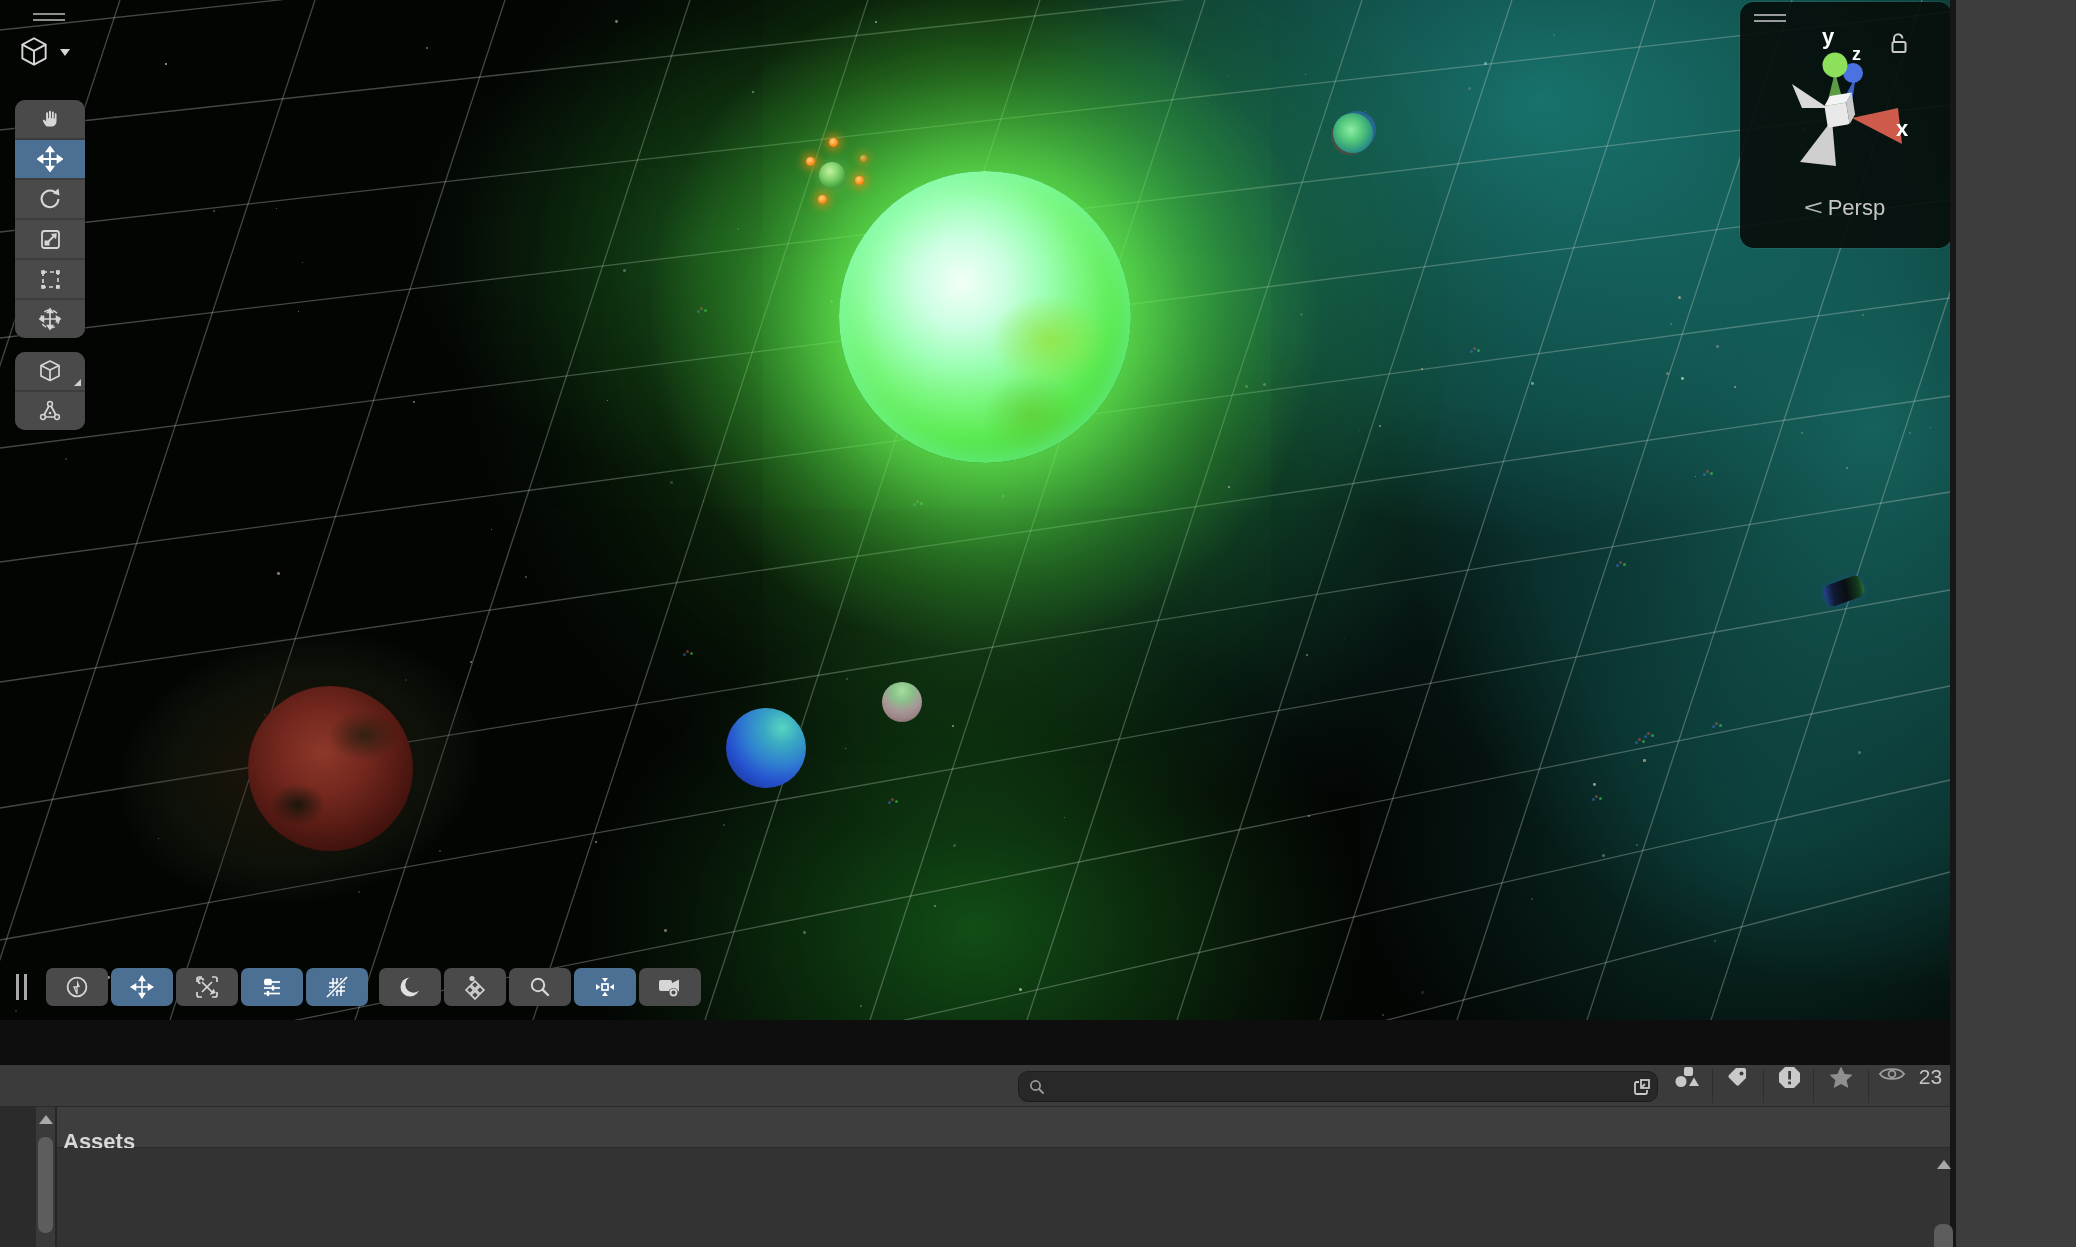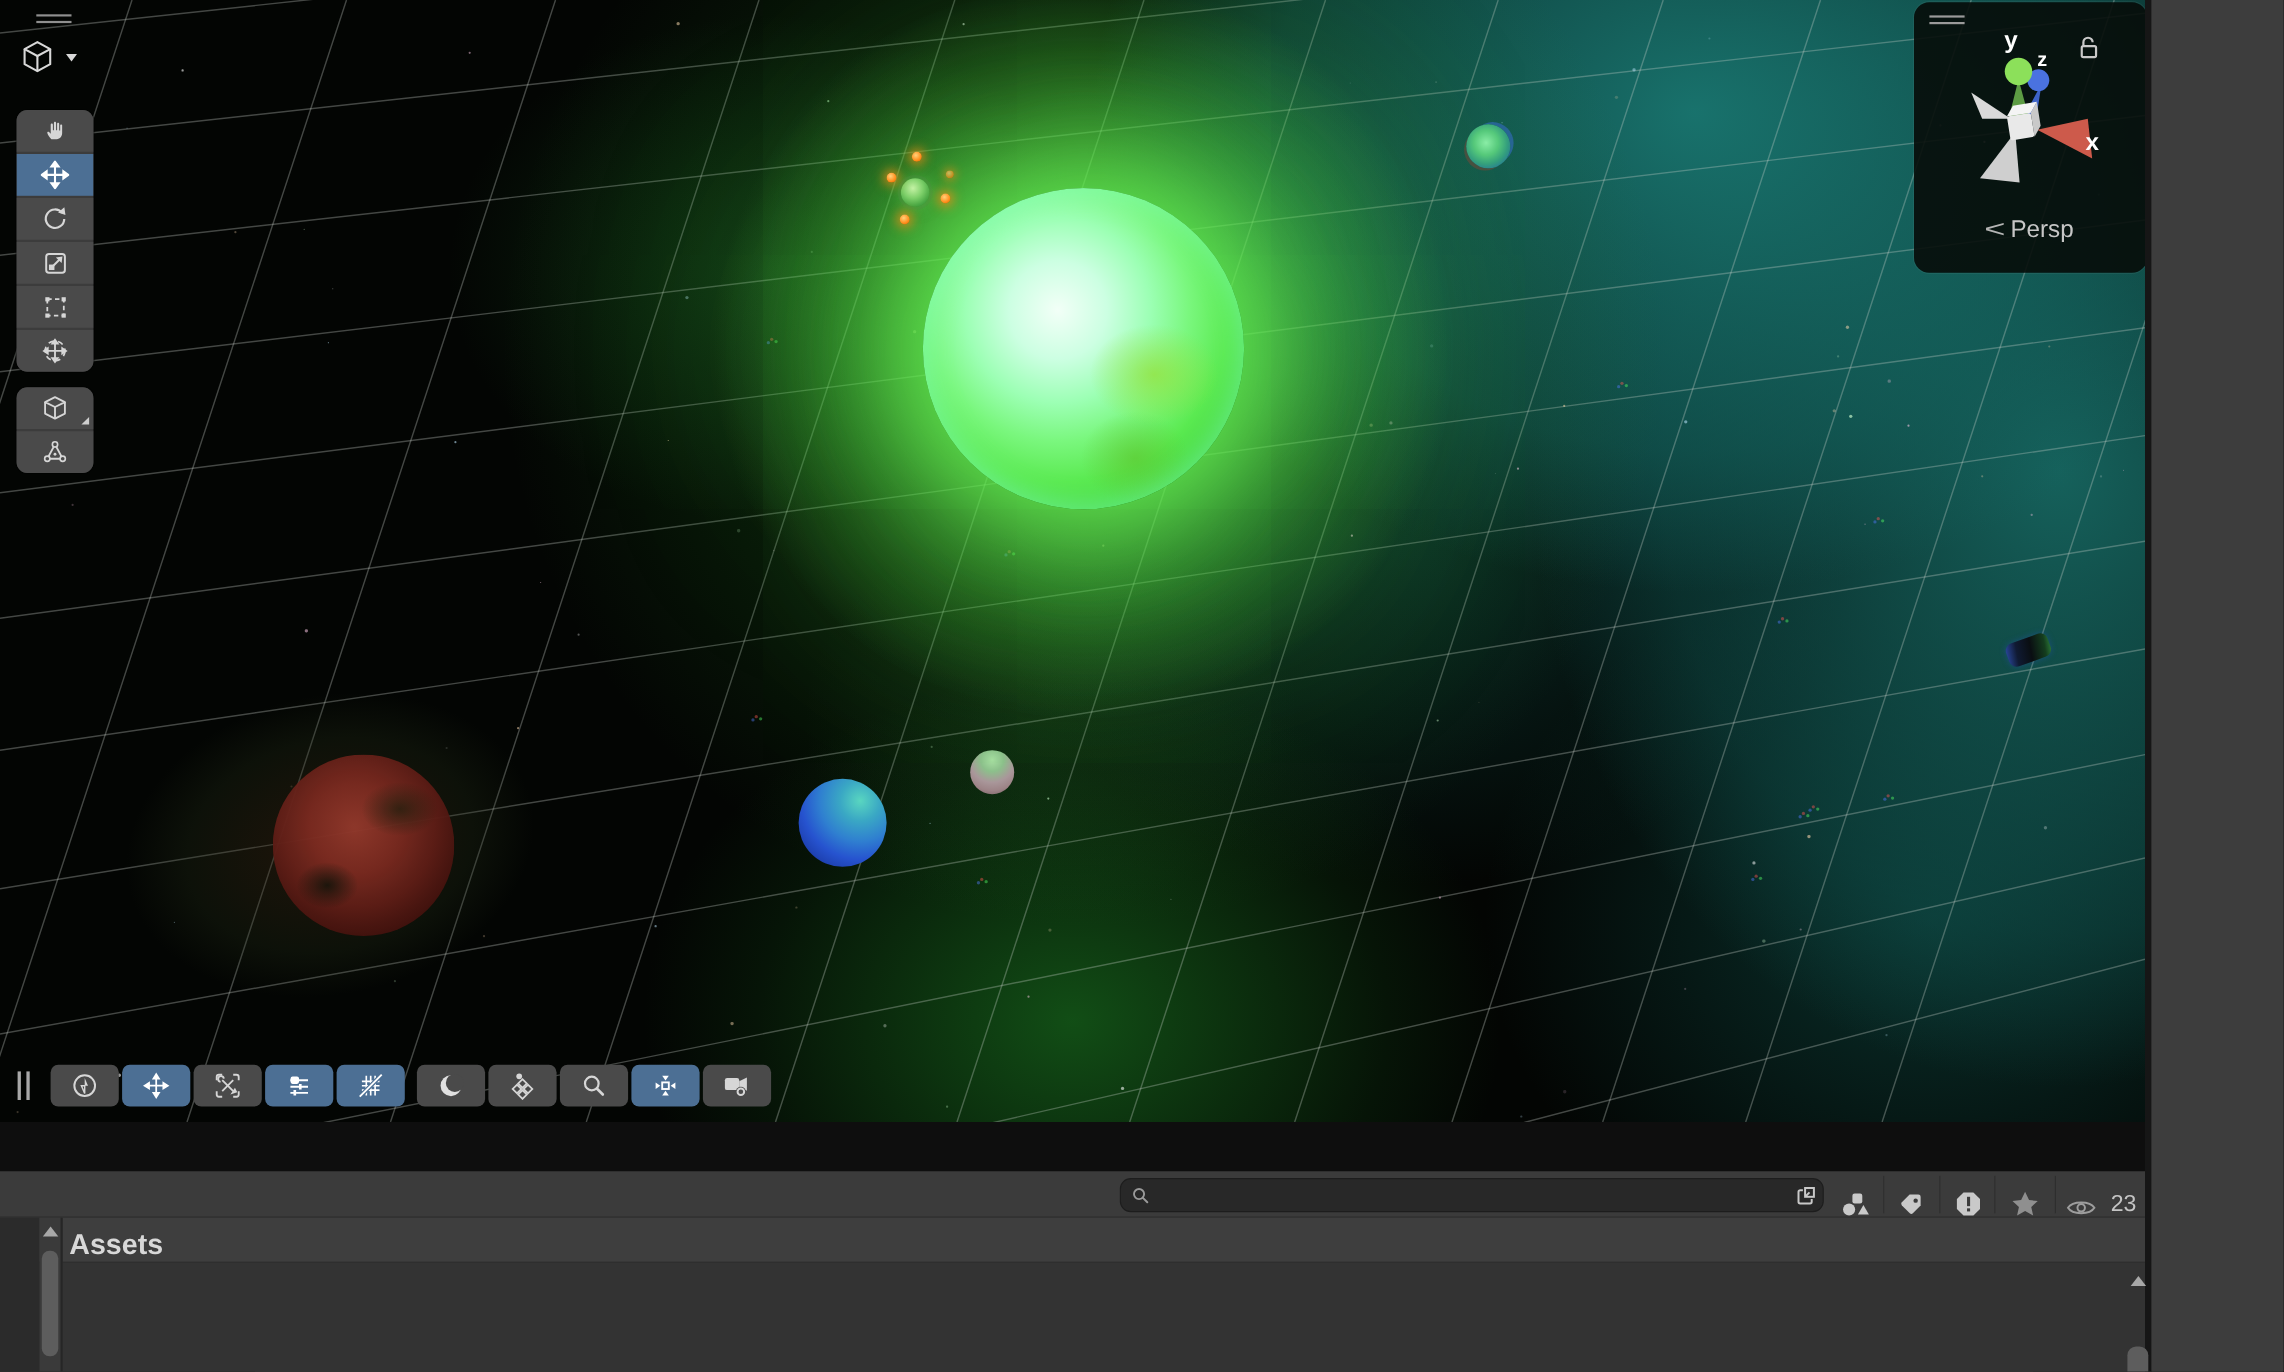"23" .fcell { align-items: flex-end -> flex-start }
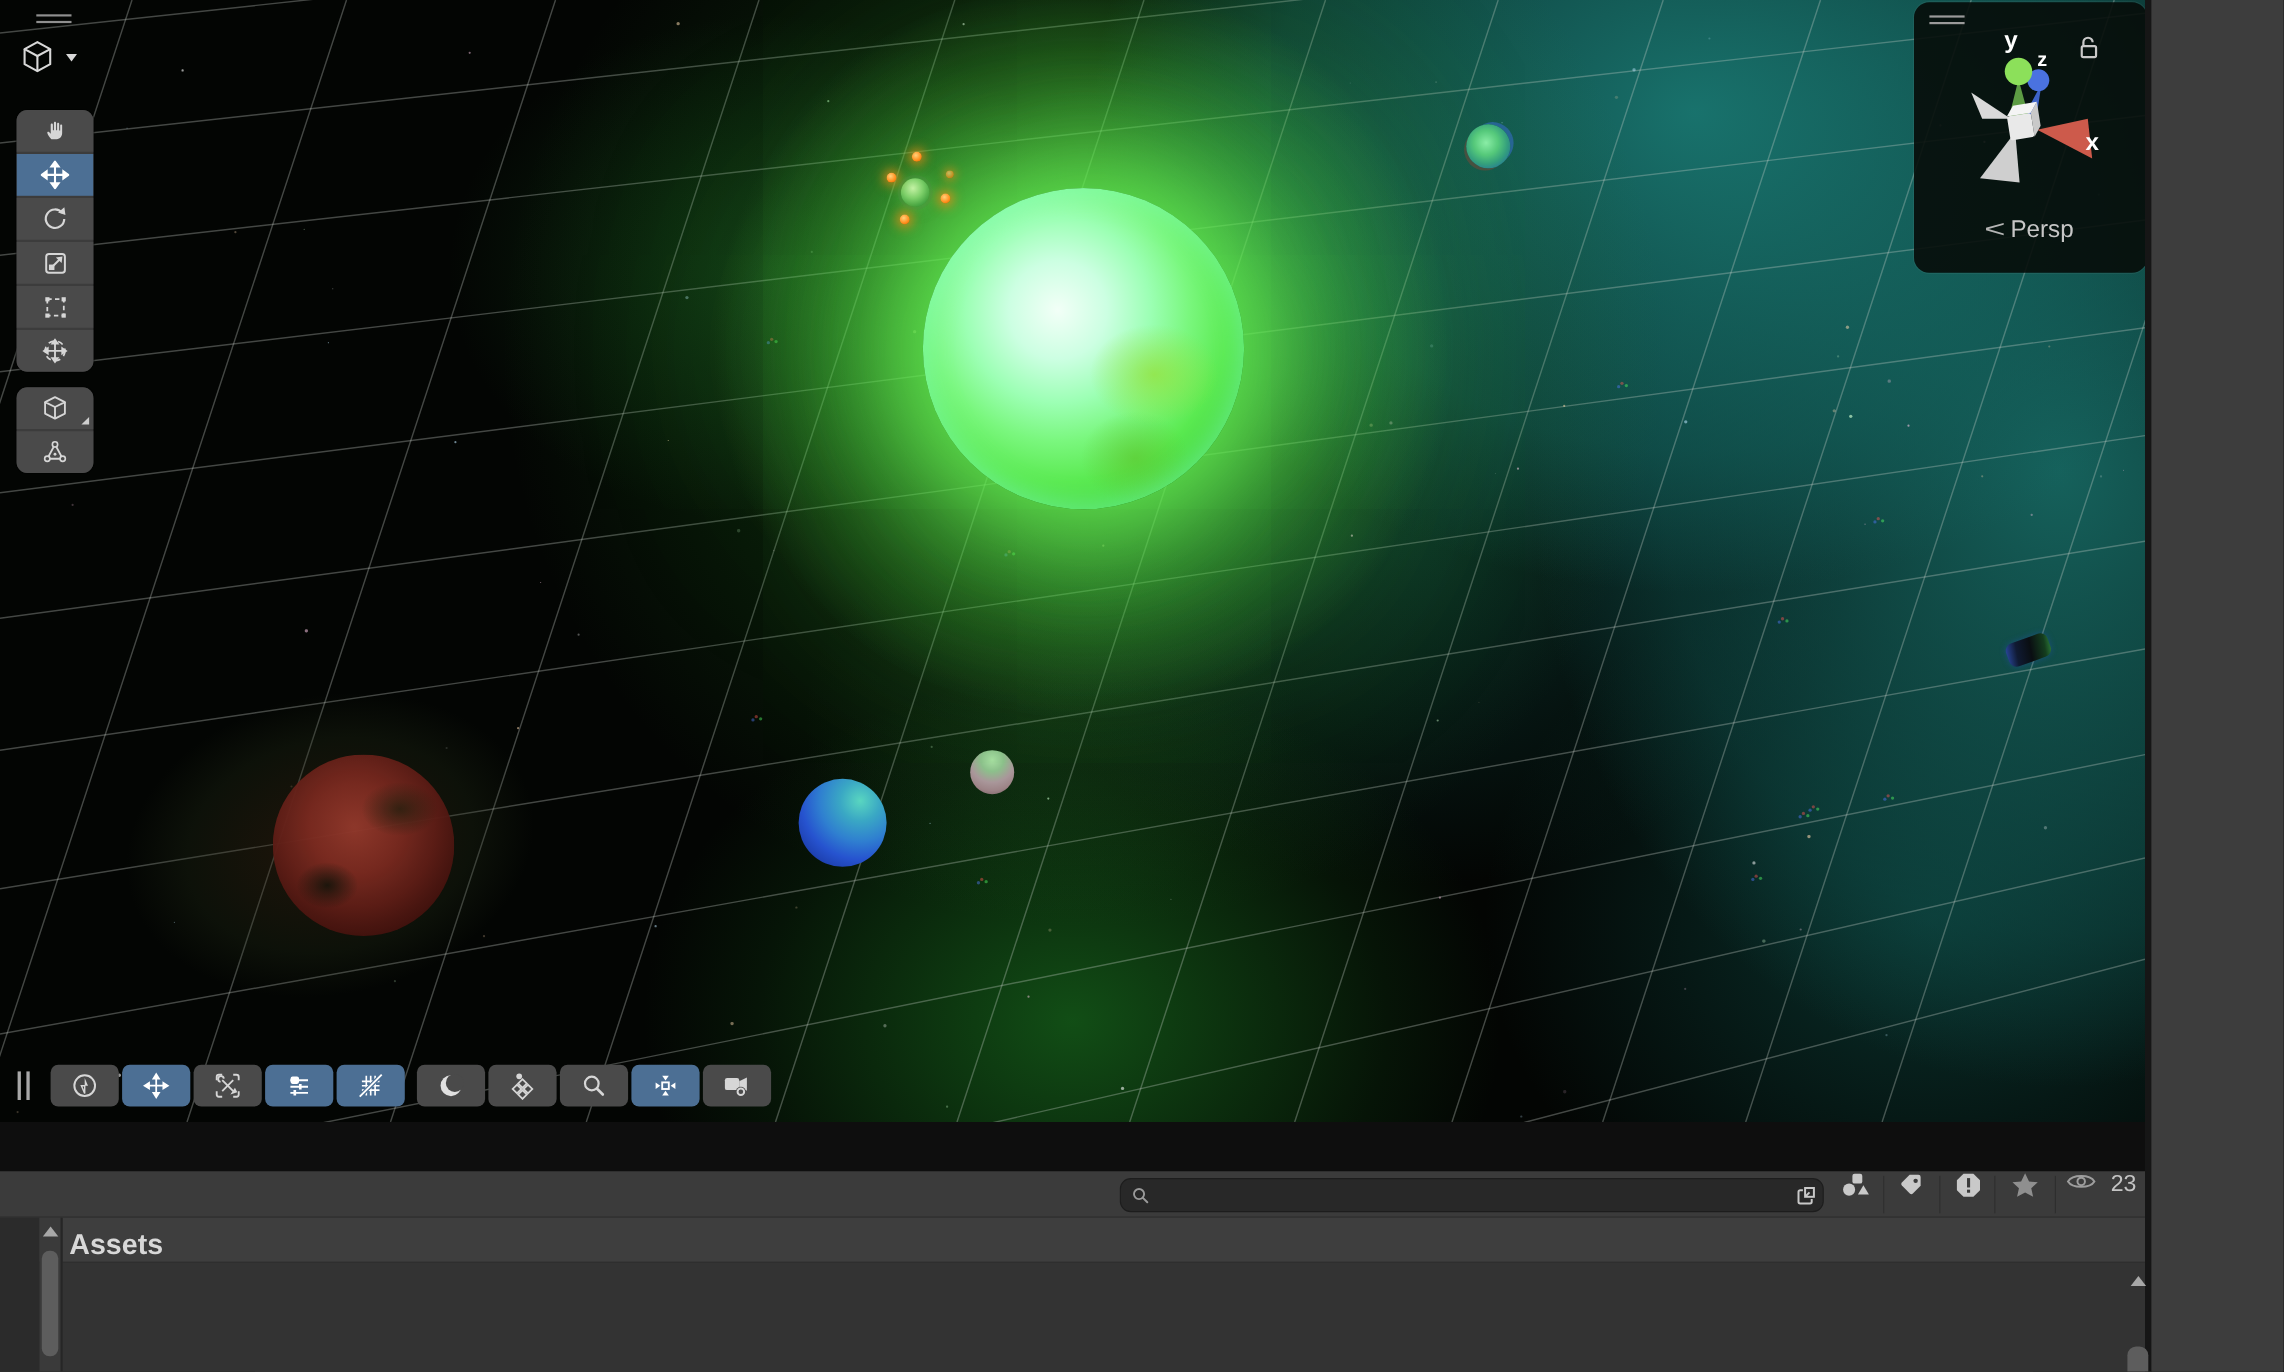"Assets" .assets-title { font-size: 26px -> 22px; top: 9px -> 22px }
